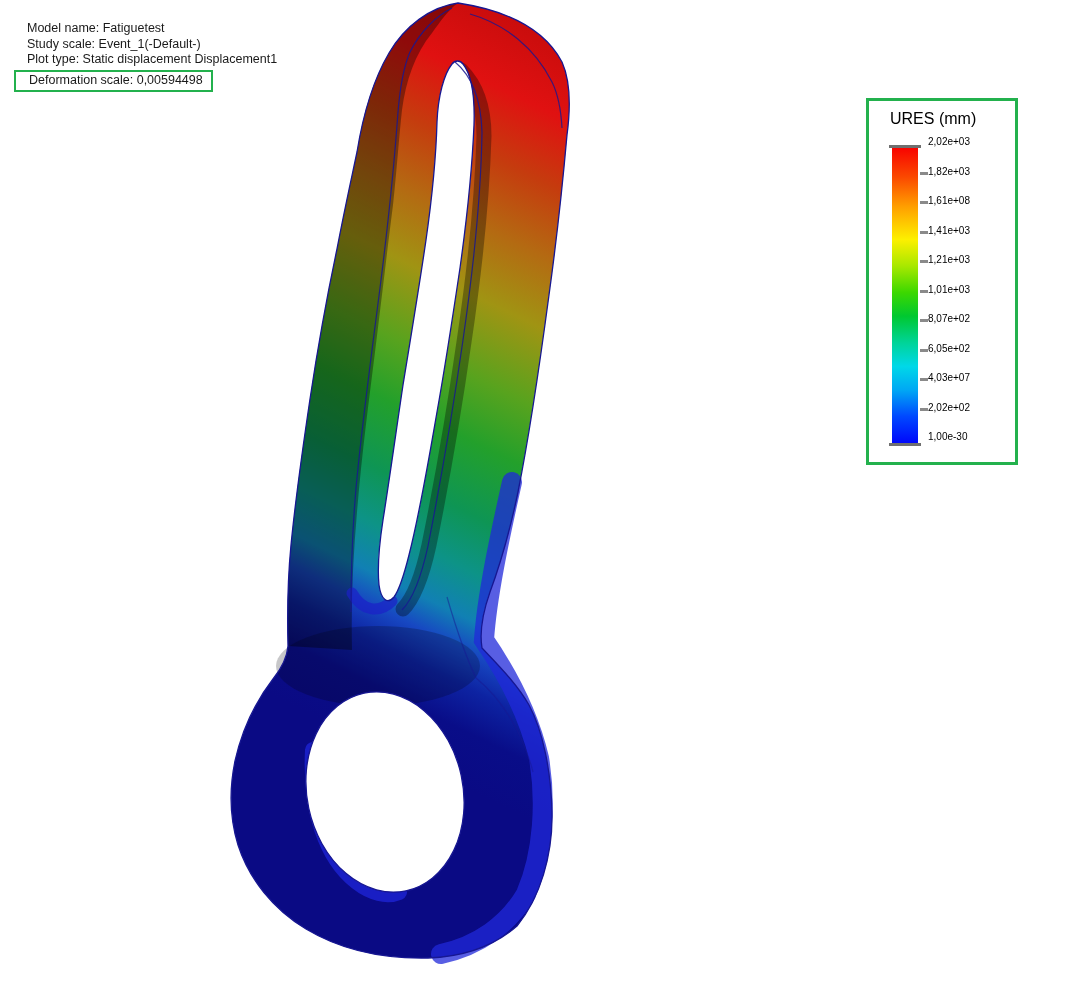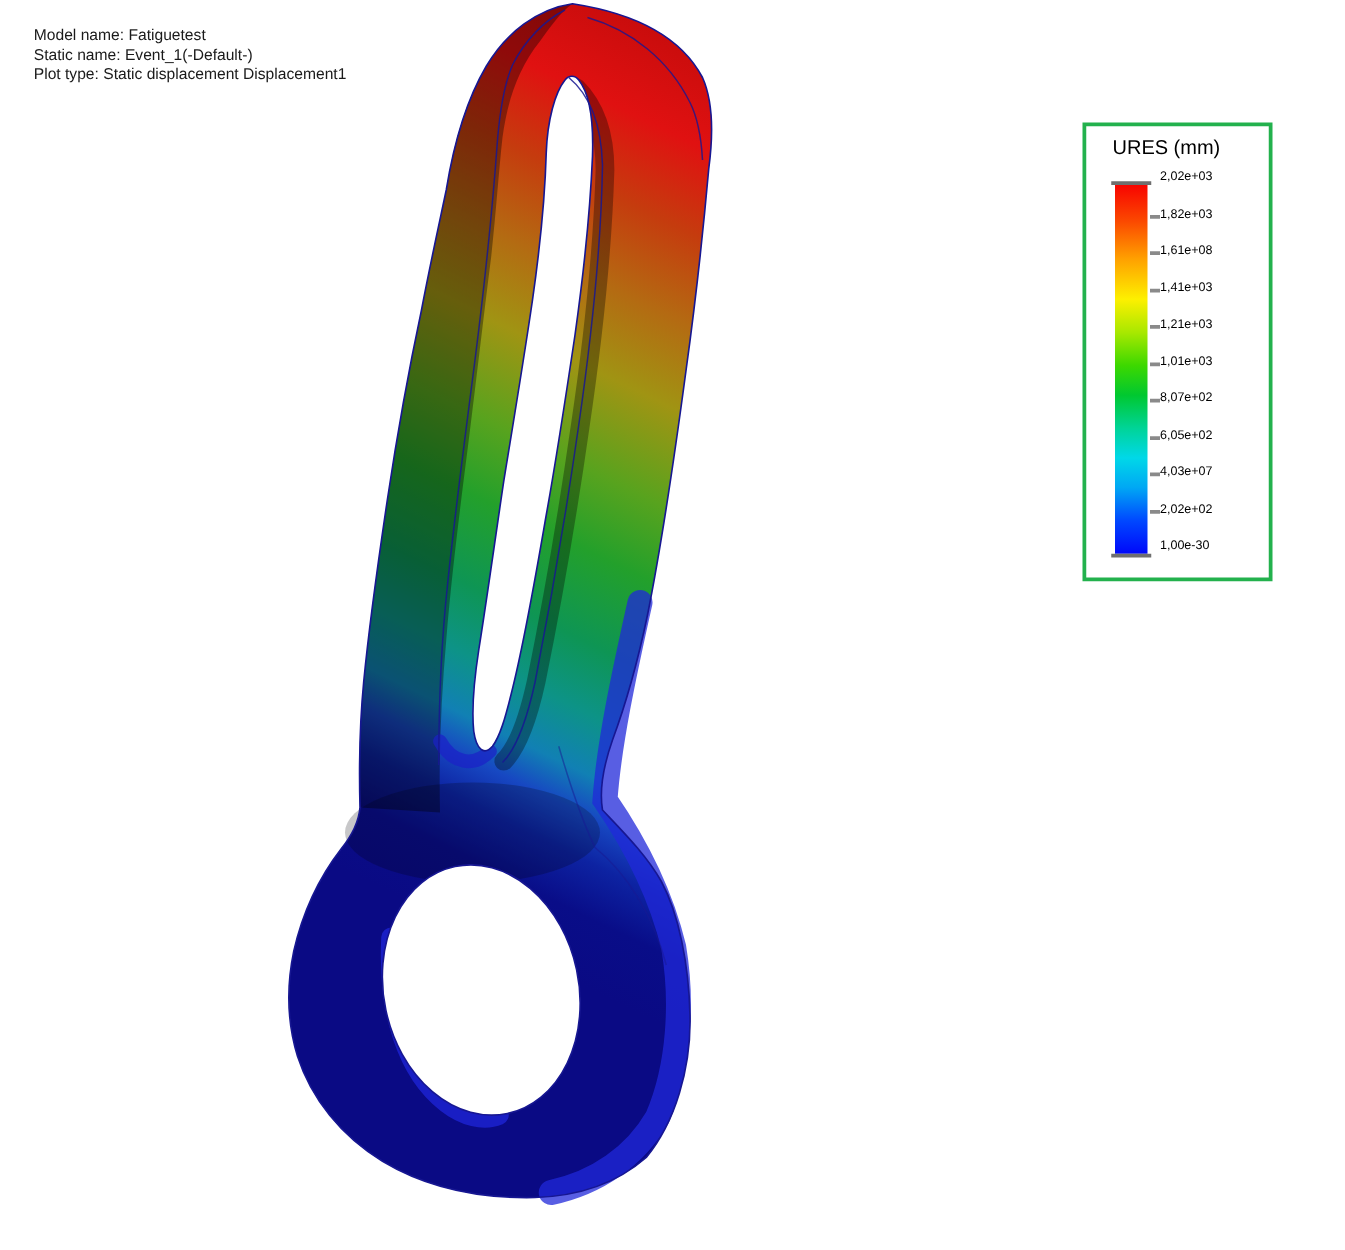"Static name: Event_1(-Default-)" div { text: Static name -> Study scale }
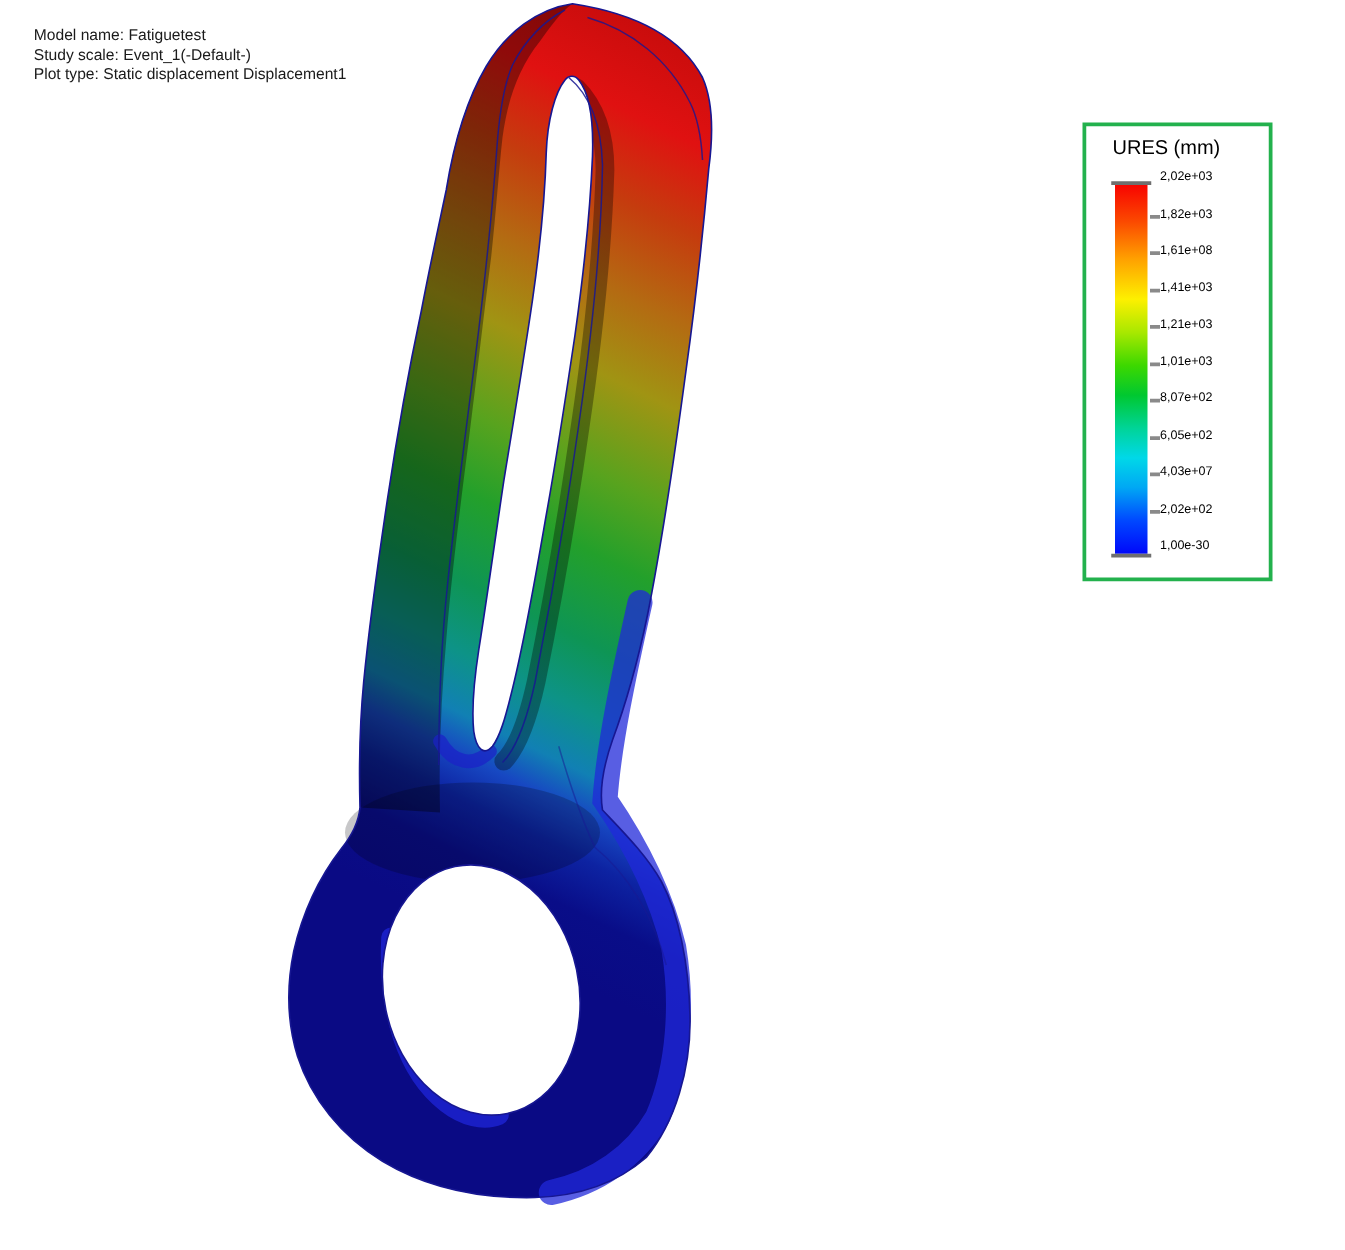"Deformation scale: 0,00594498" div { html: none -> <div> <span><span>Deformation scale: 0,00594498</span></span> </div> }
